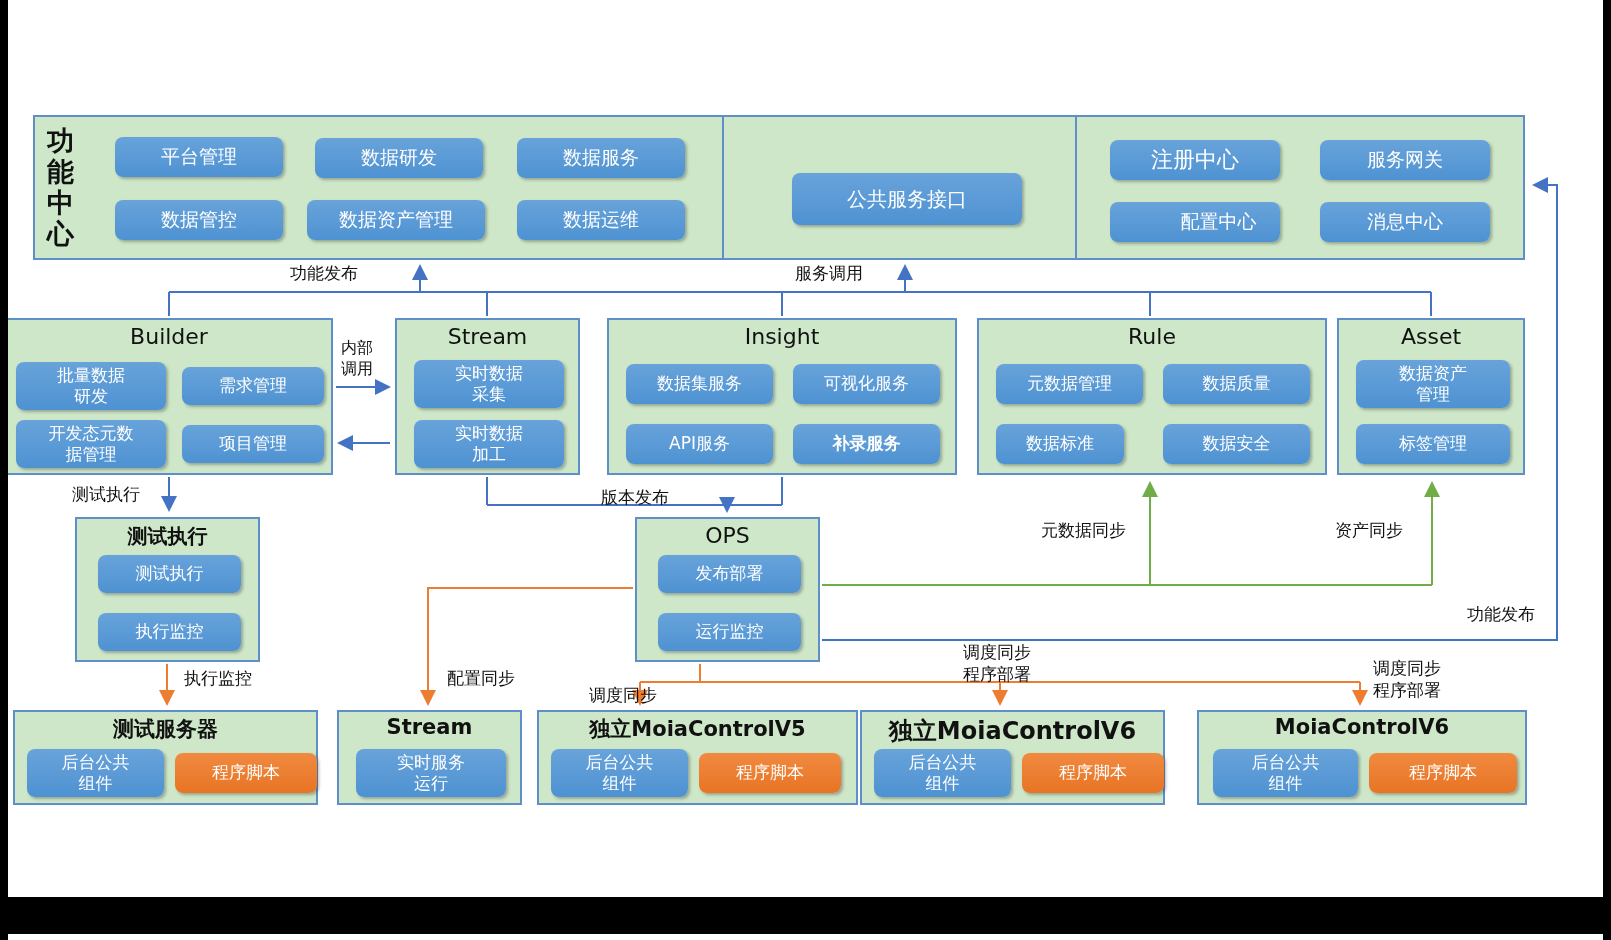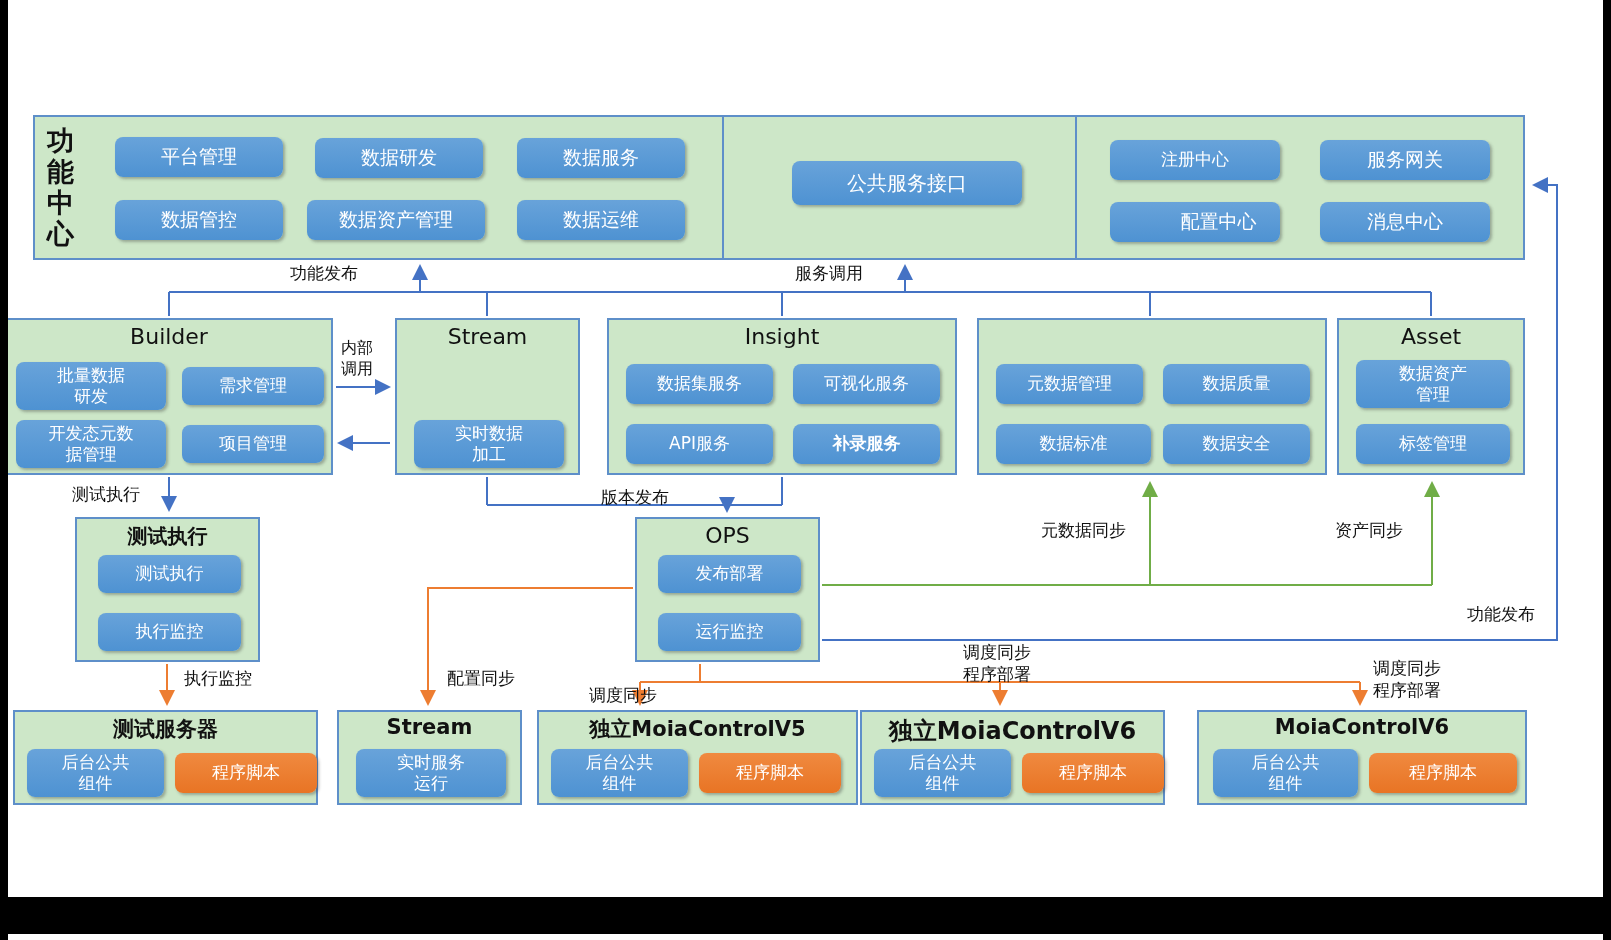"注册中心" div.btn { font-size: 17px -> 22px }
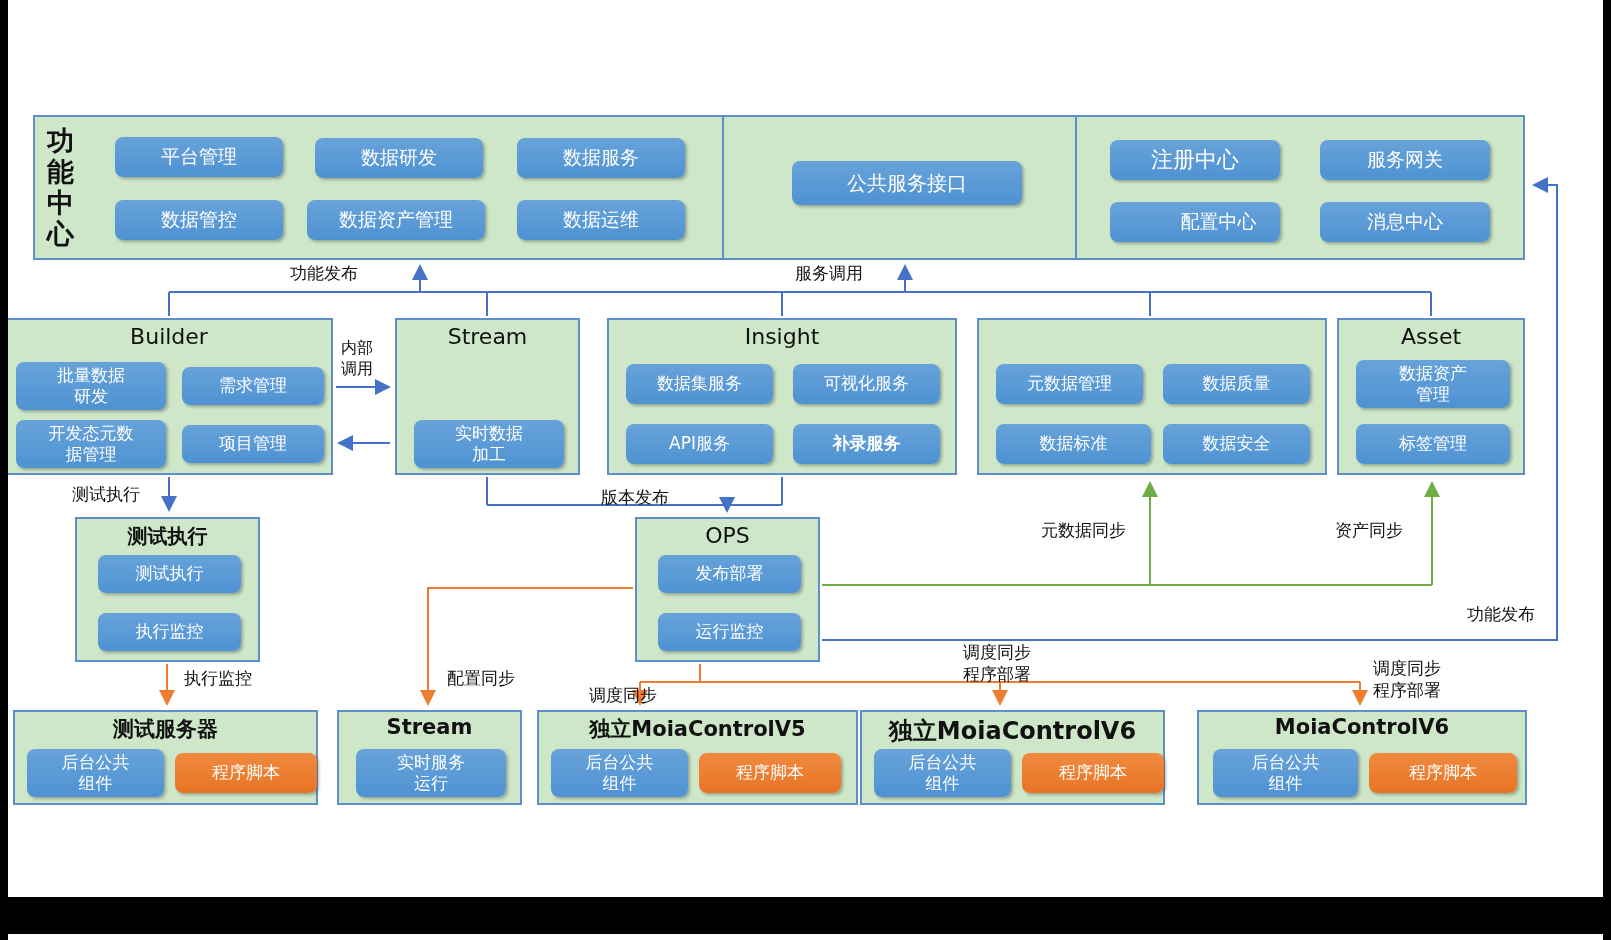"公共服务接口" div.btn { height: 44px -> 52px; top: 44px -> 56px }
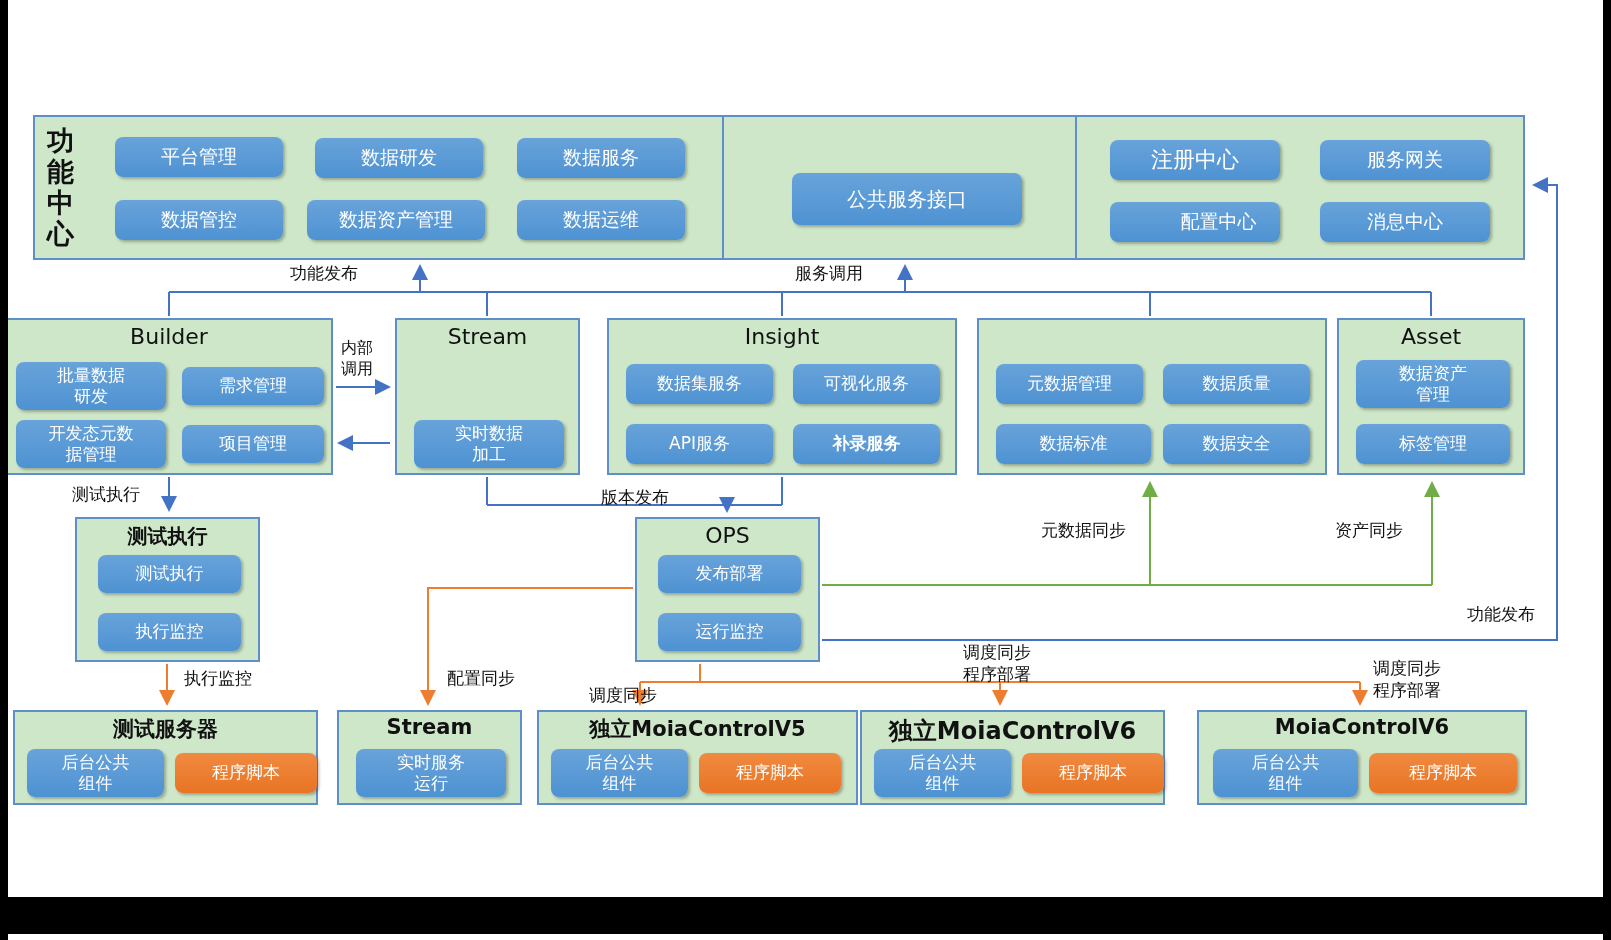"Rule" div.btitle { html: none -> <div>Rule</div> }
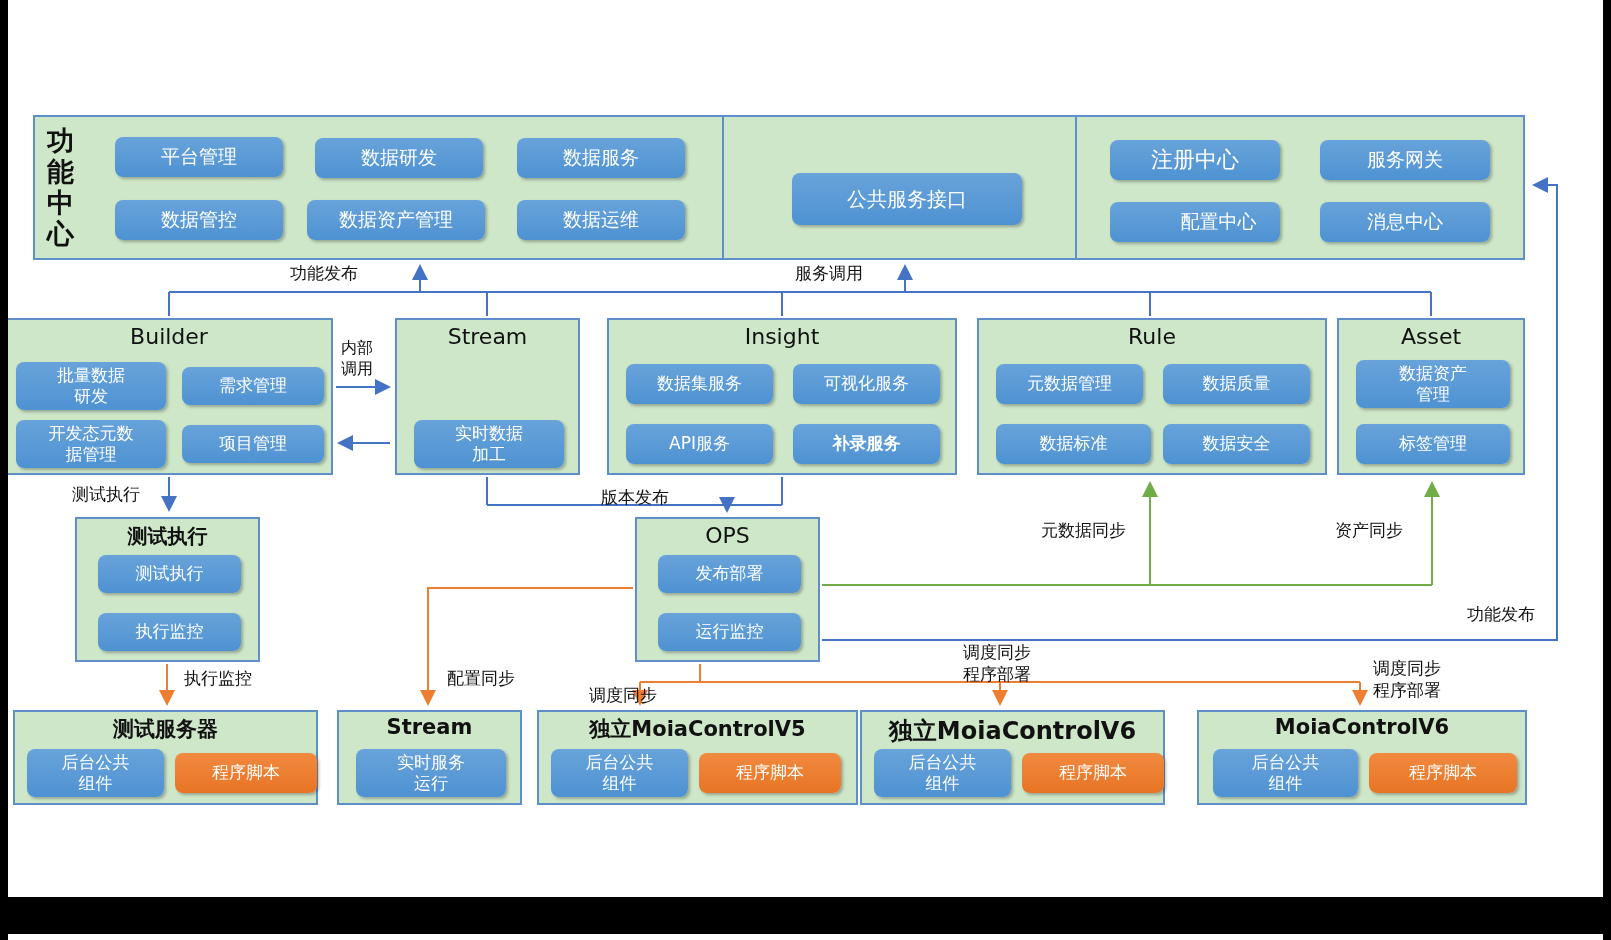"实时数据采集" div.btn { html: none -> <div>实时数据采集</div> }
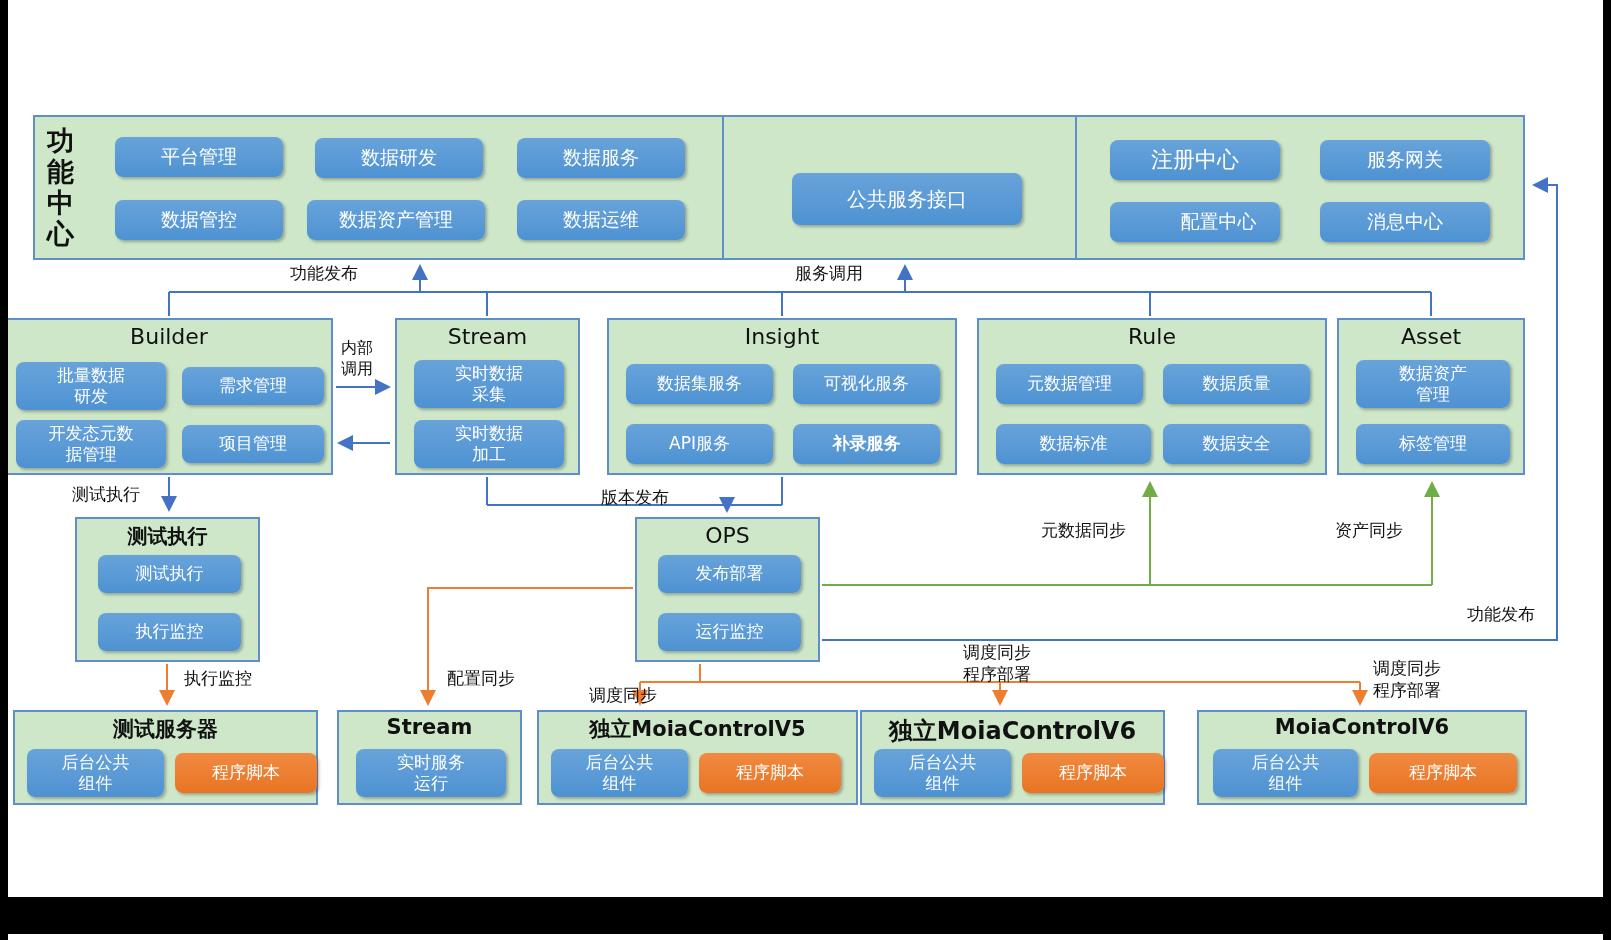"数据标准" div.btn { width: 155px -> 128px }
